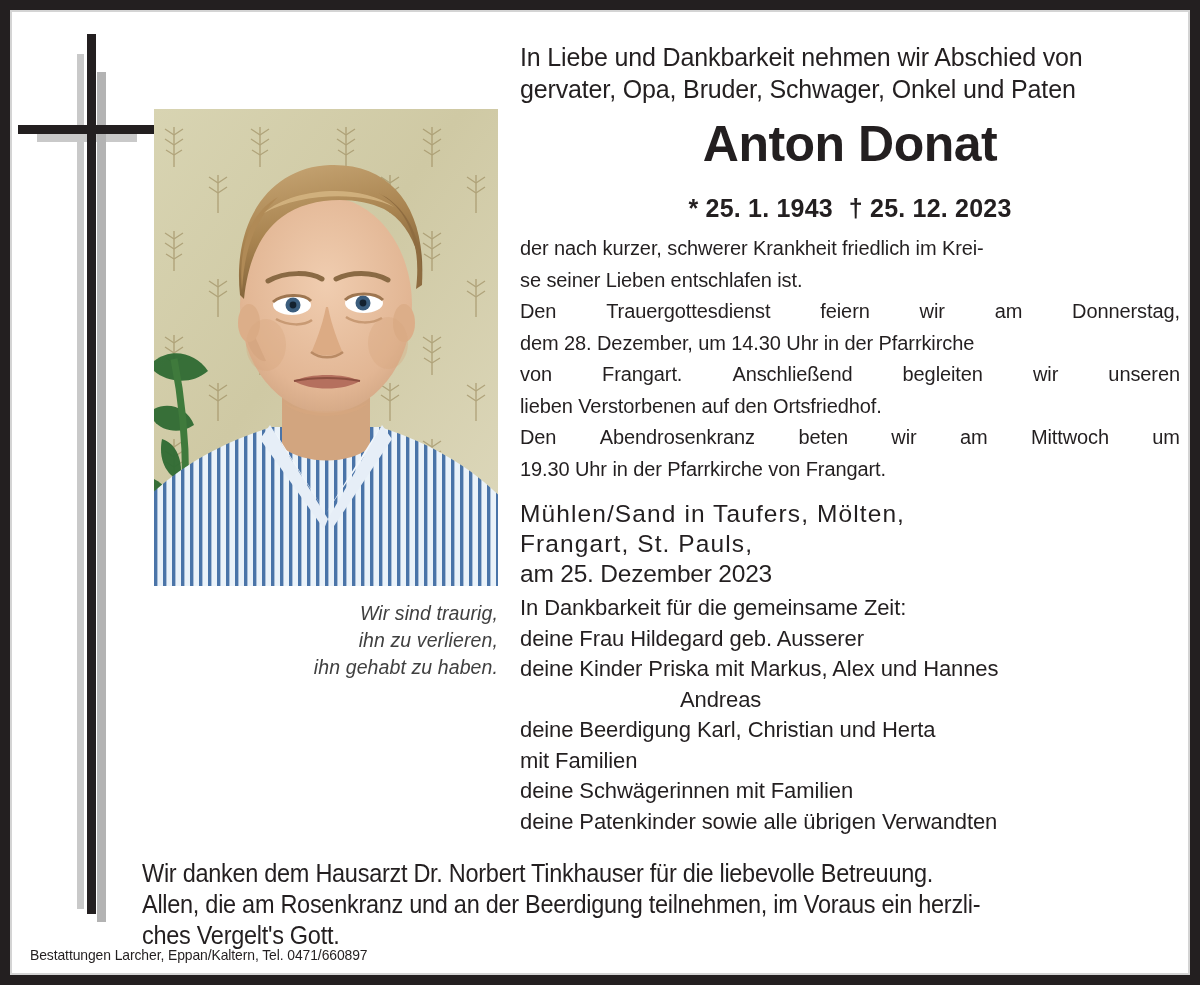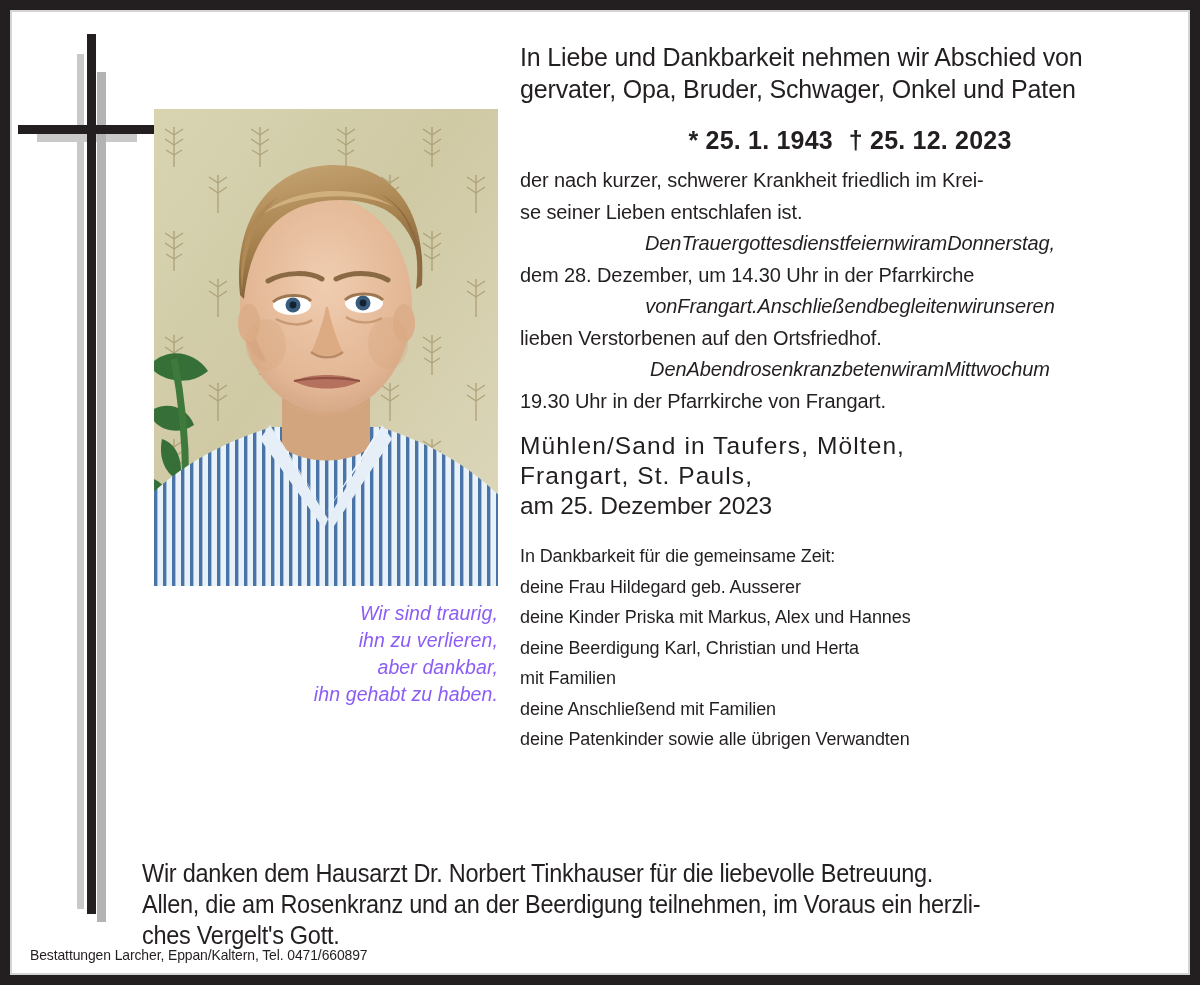"Anton Donat" div.deceased-name { html: none -> <div>Anton Donat</div> }
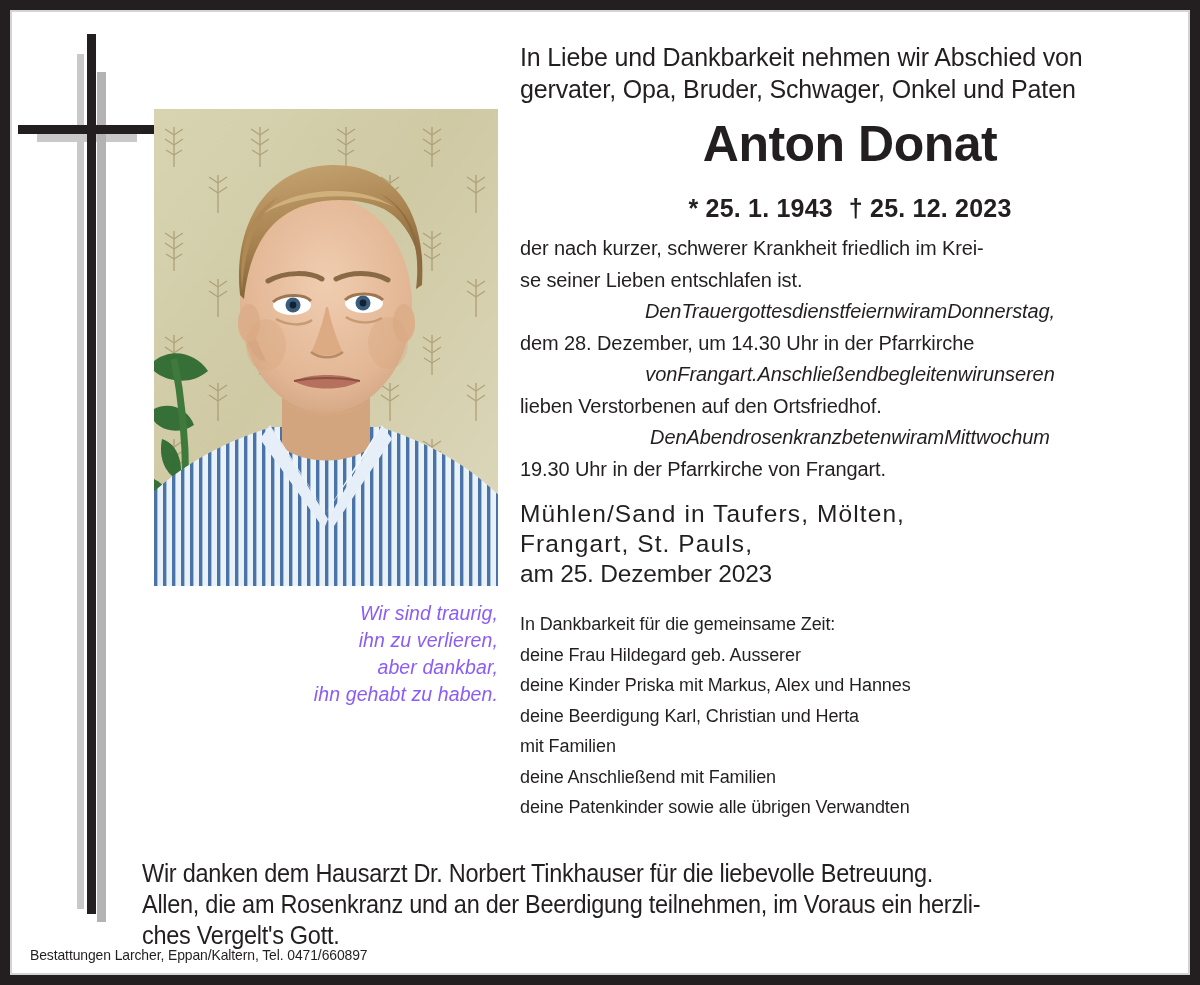"Den" .stretch { font-style: italic -> none; justify-content: center -> space-between }
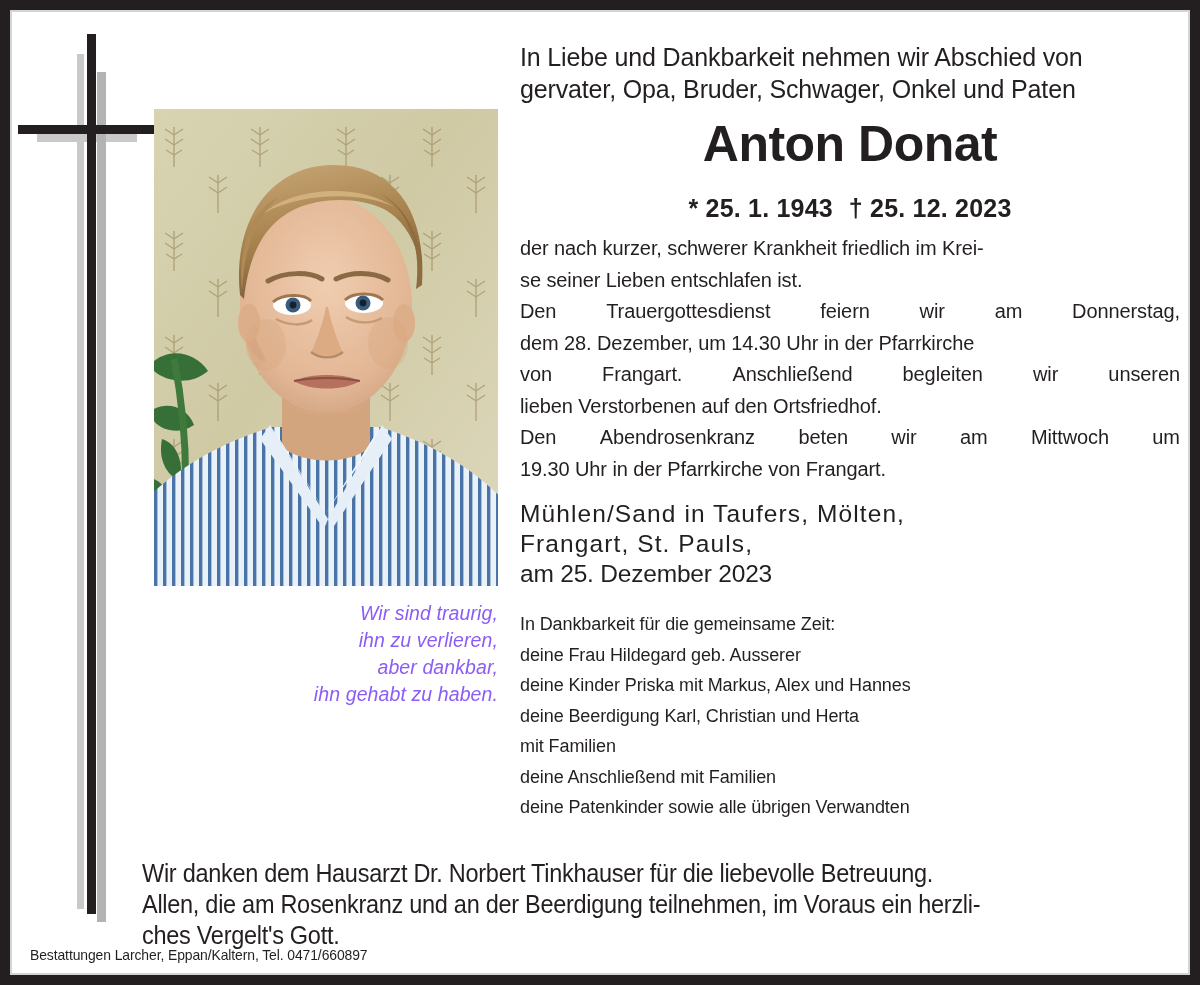"Wir sind traurig," .verse { color: #8b5cf6 -> #404040 }
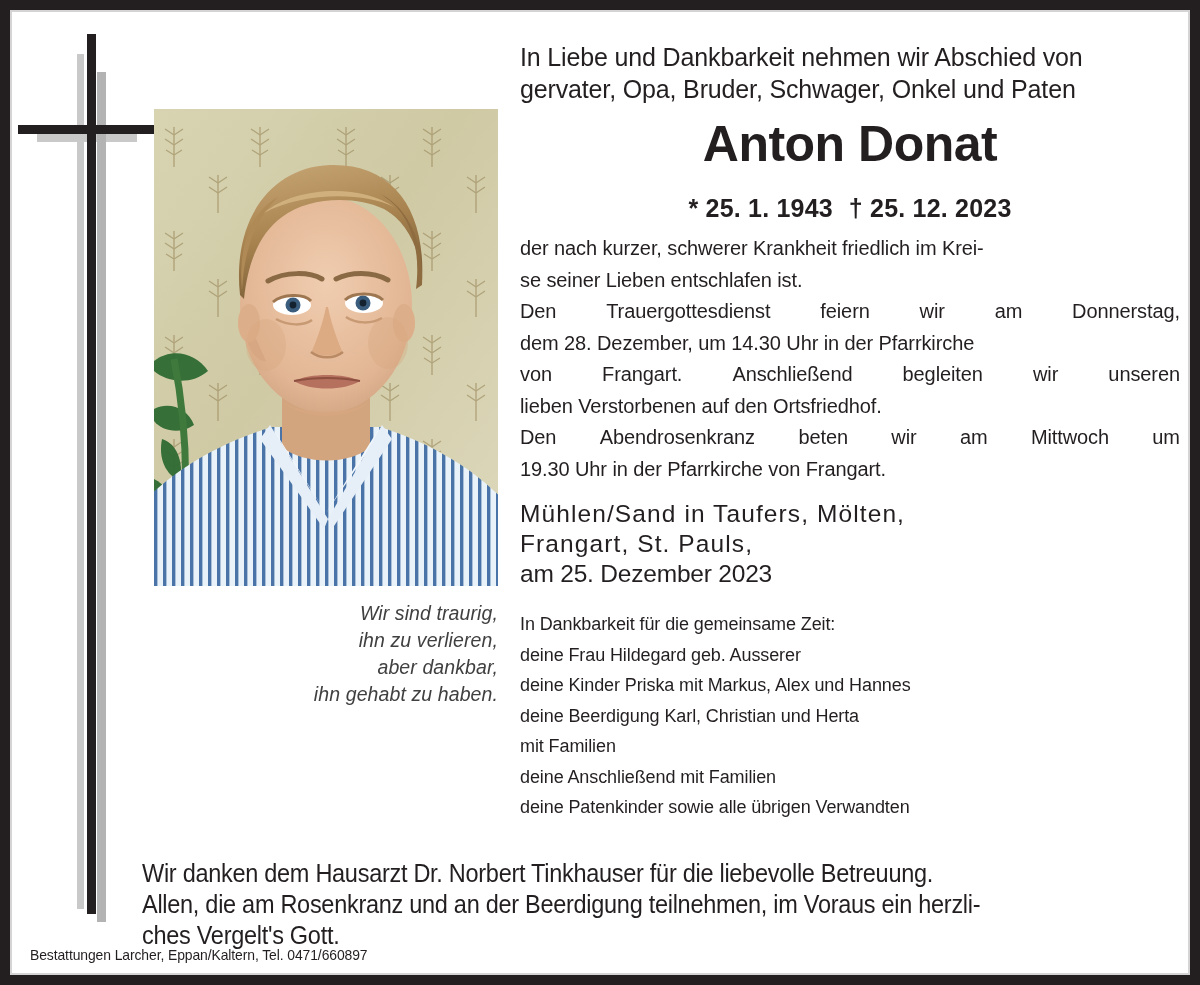"In Dankbarkeit für die gemeinsame" .thanks { font-size: 18px -> 22px; margin-top: 20px -> 4px }
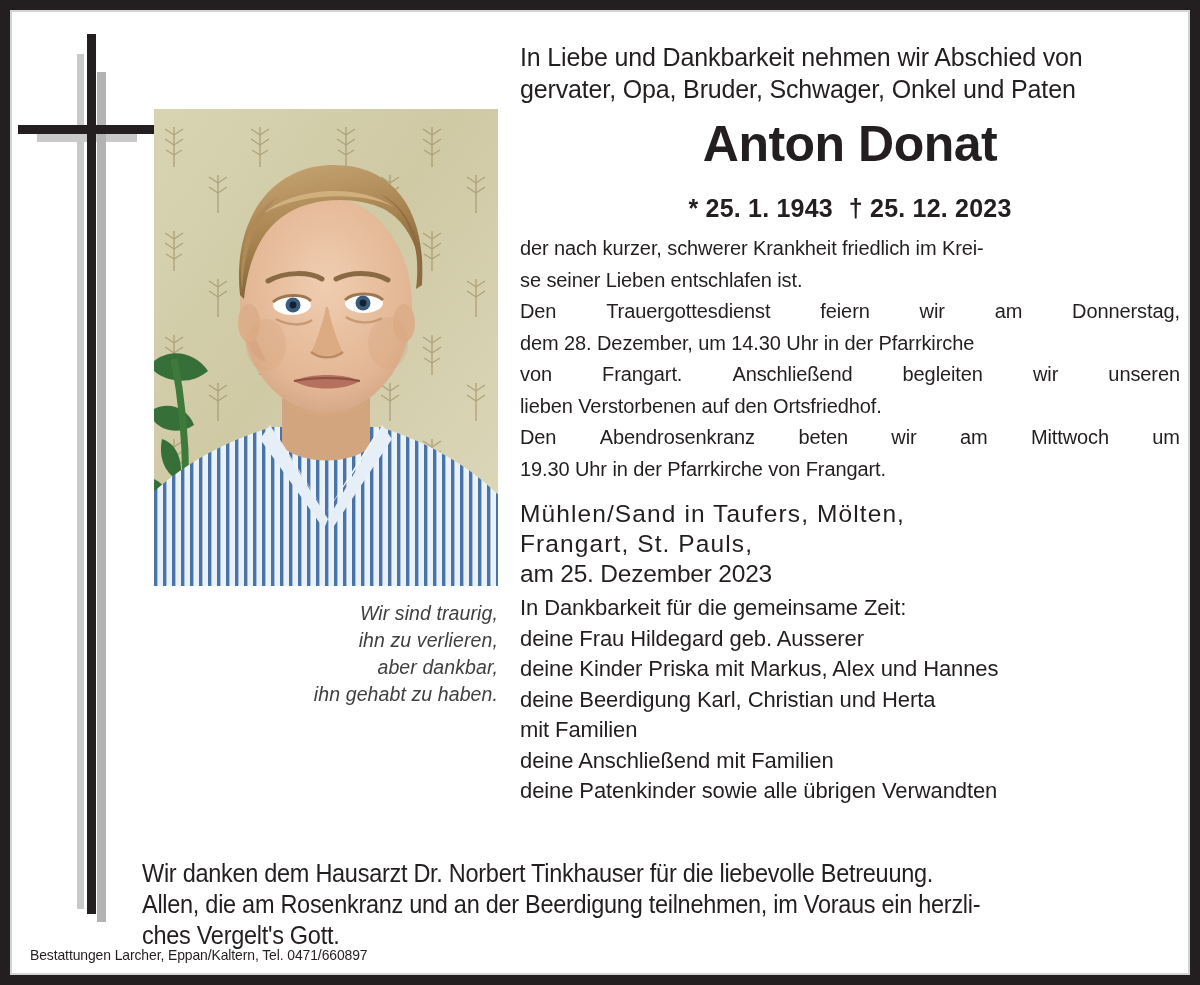"aber dankbar," div { html: <div>aber dankbar,</div> -> none }
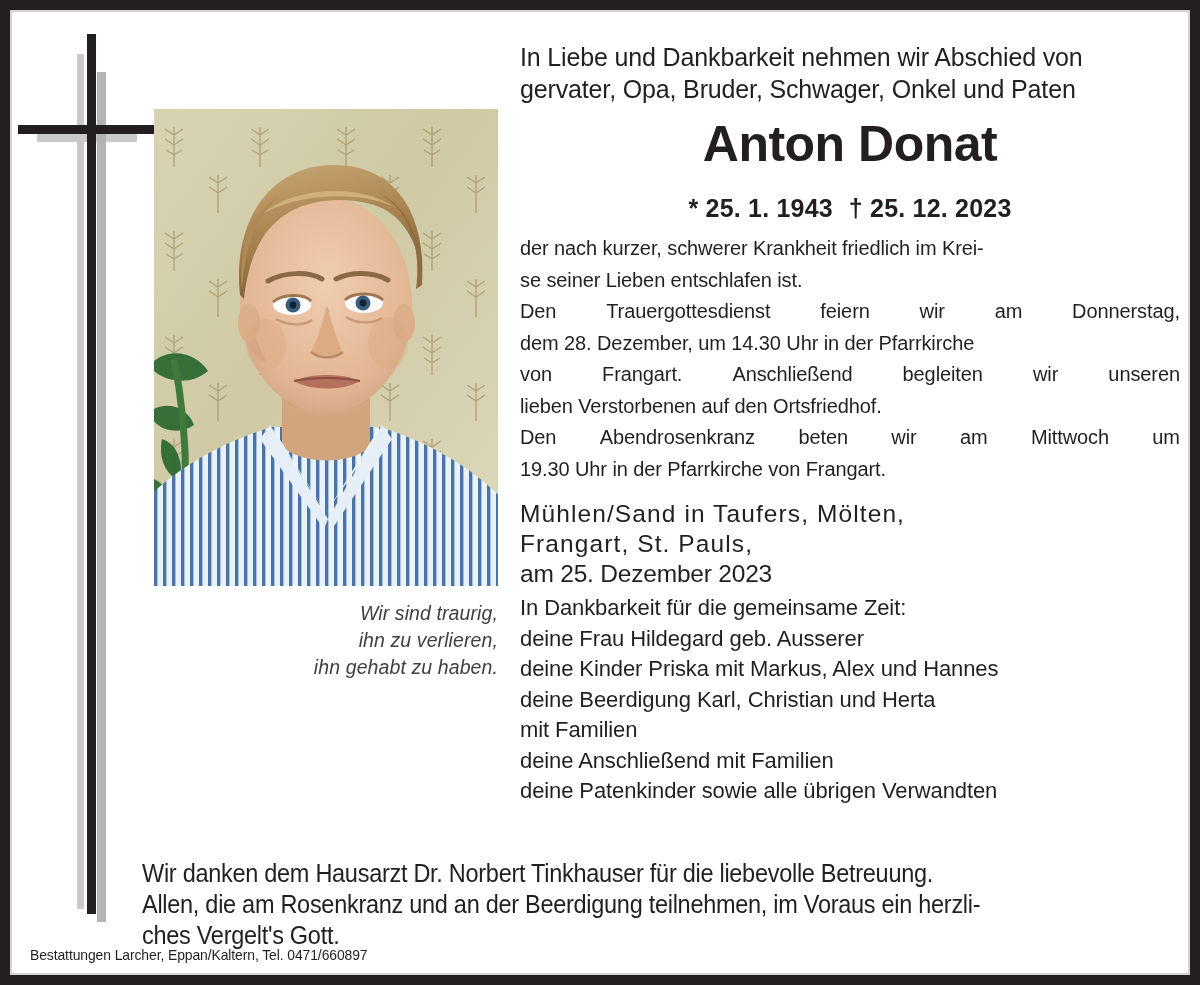"Andreas" div.ln { html: none -> <div> <b>Andreas</b> </div> }
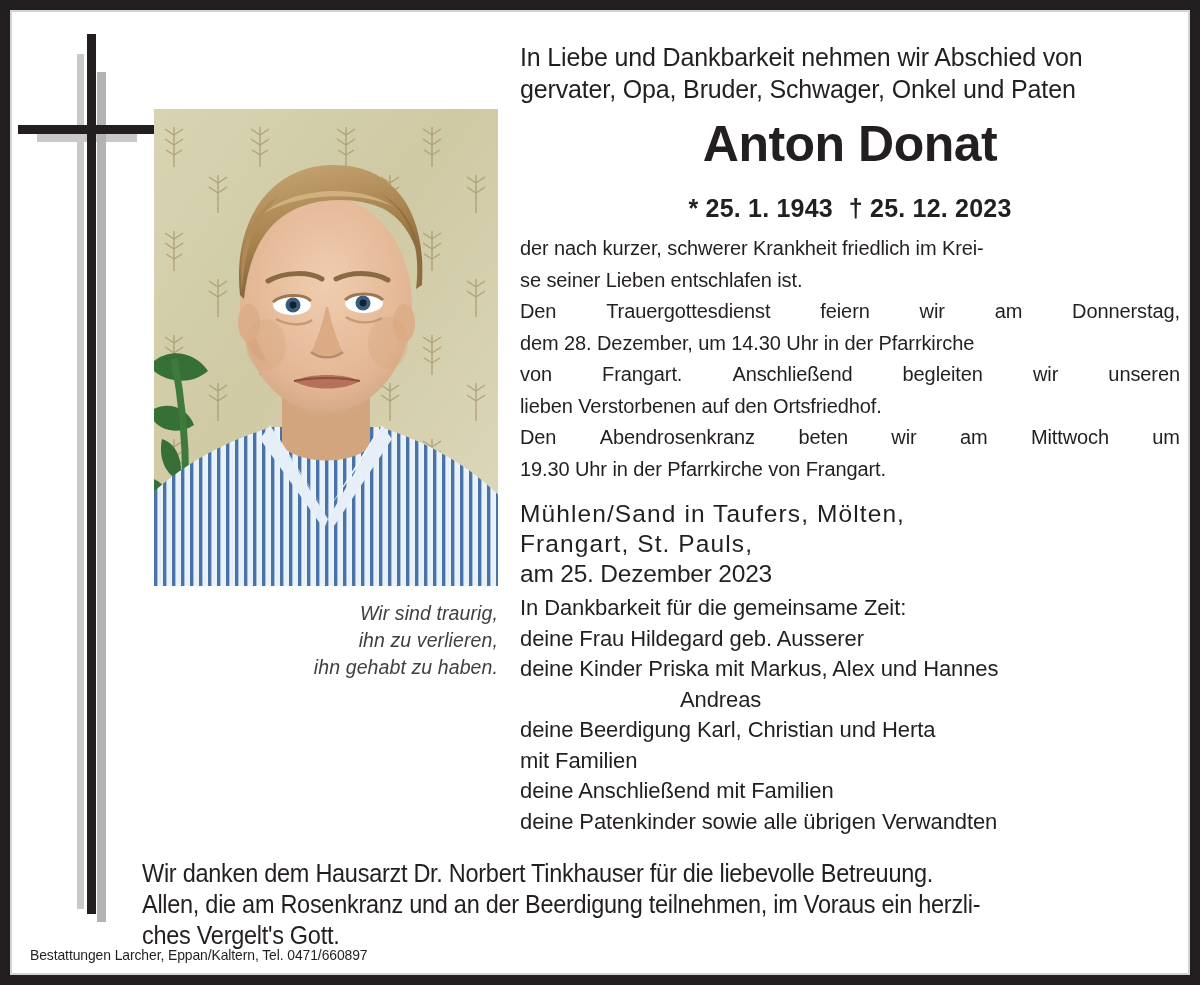"deine Anschließend mit Familien" div.ln { text: Anschließend -> Schwägerinnen }
